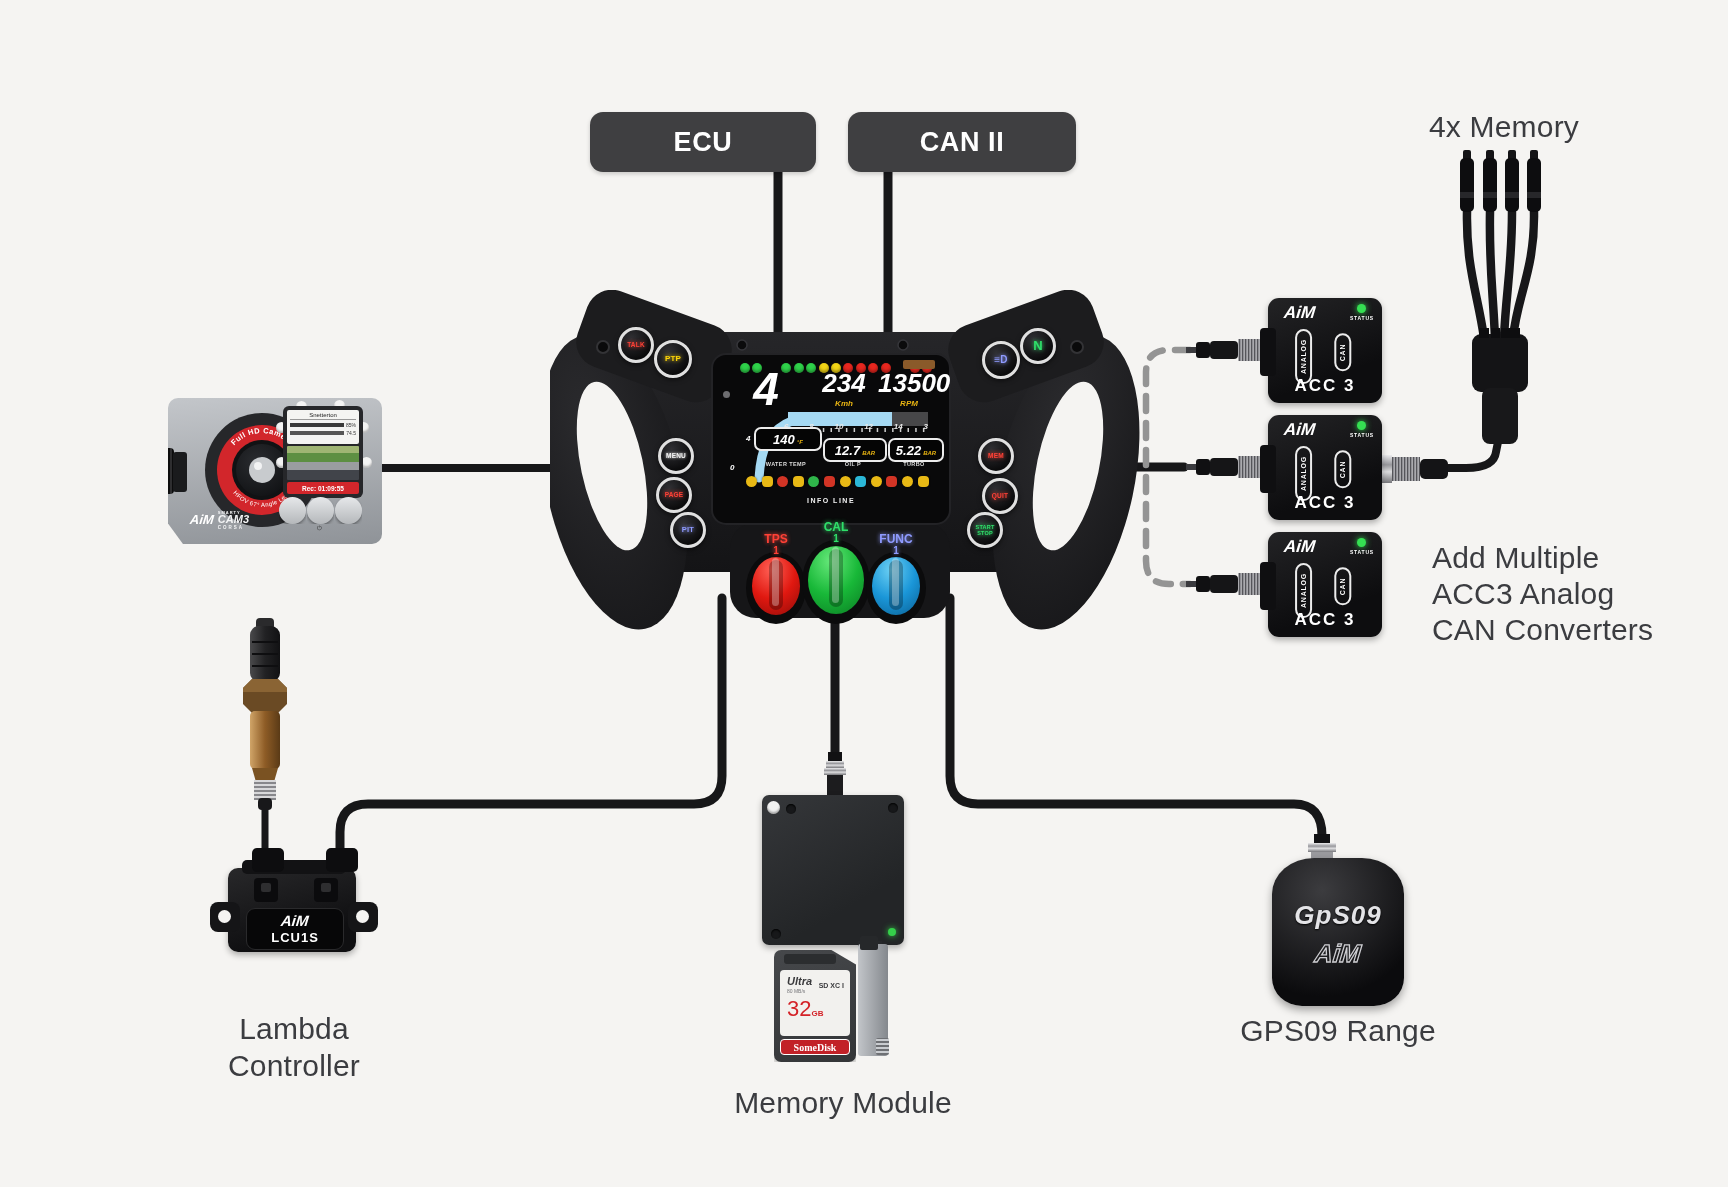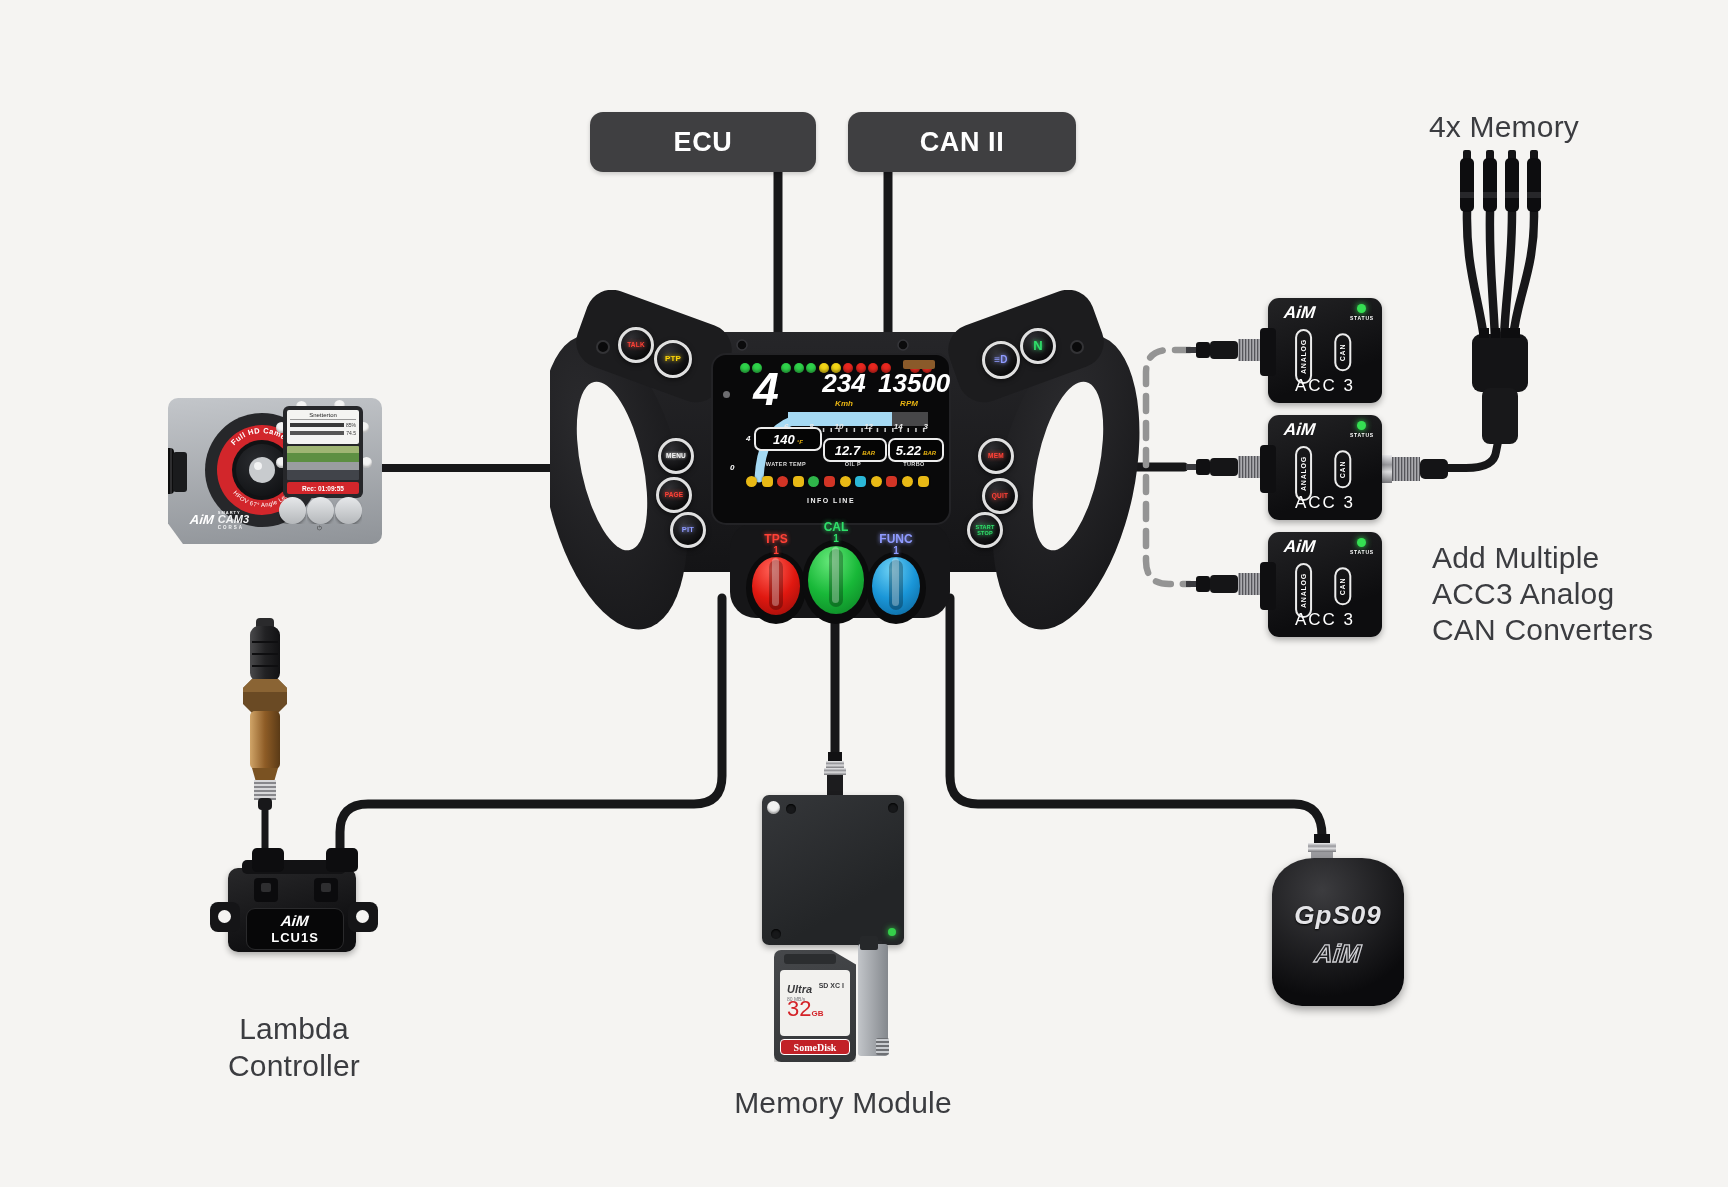"ACC 3" .accname { font-weight: 400 -> 700 }
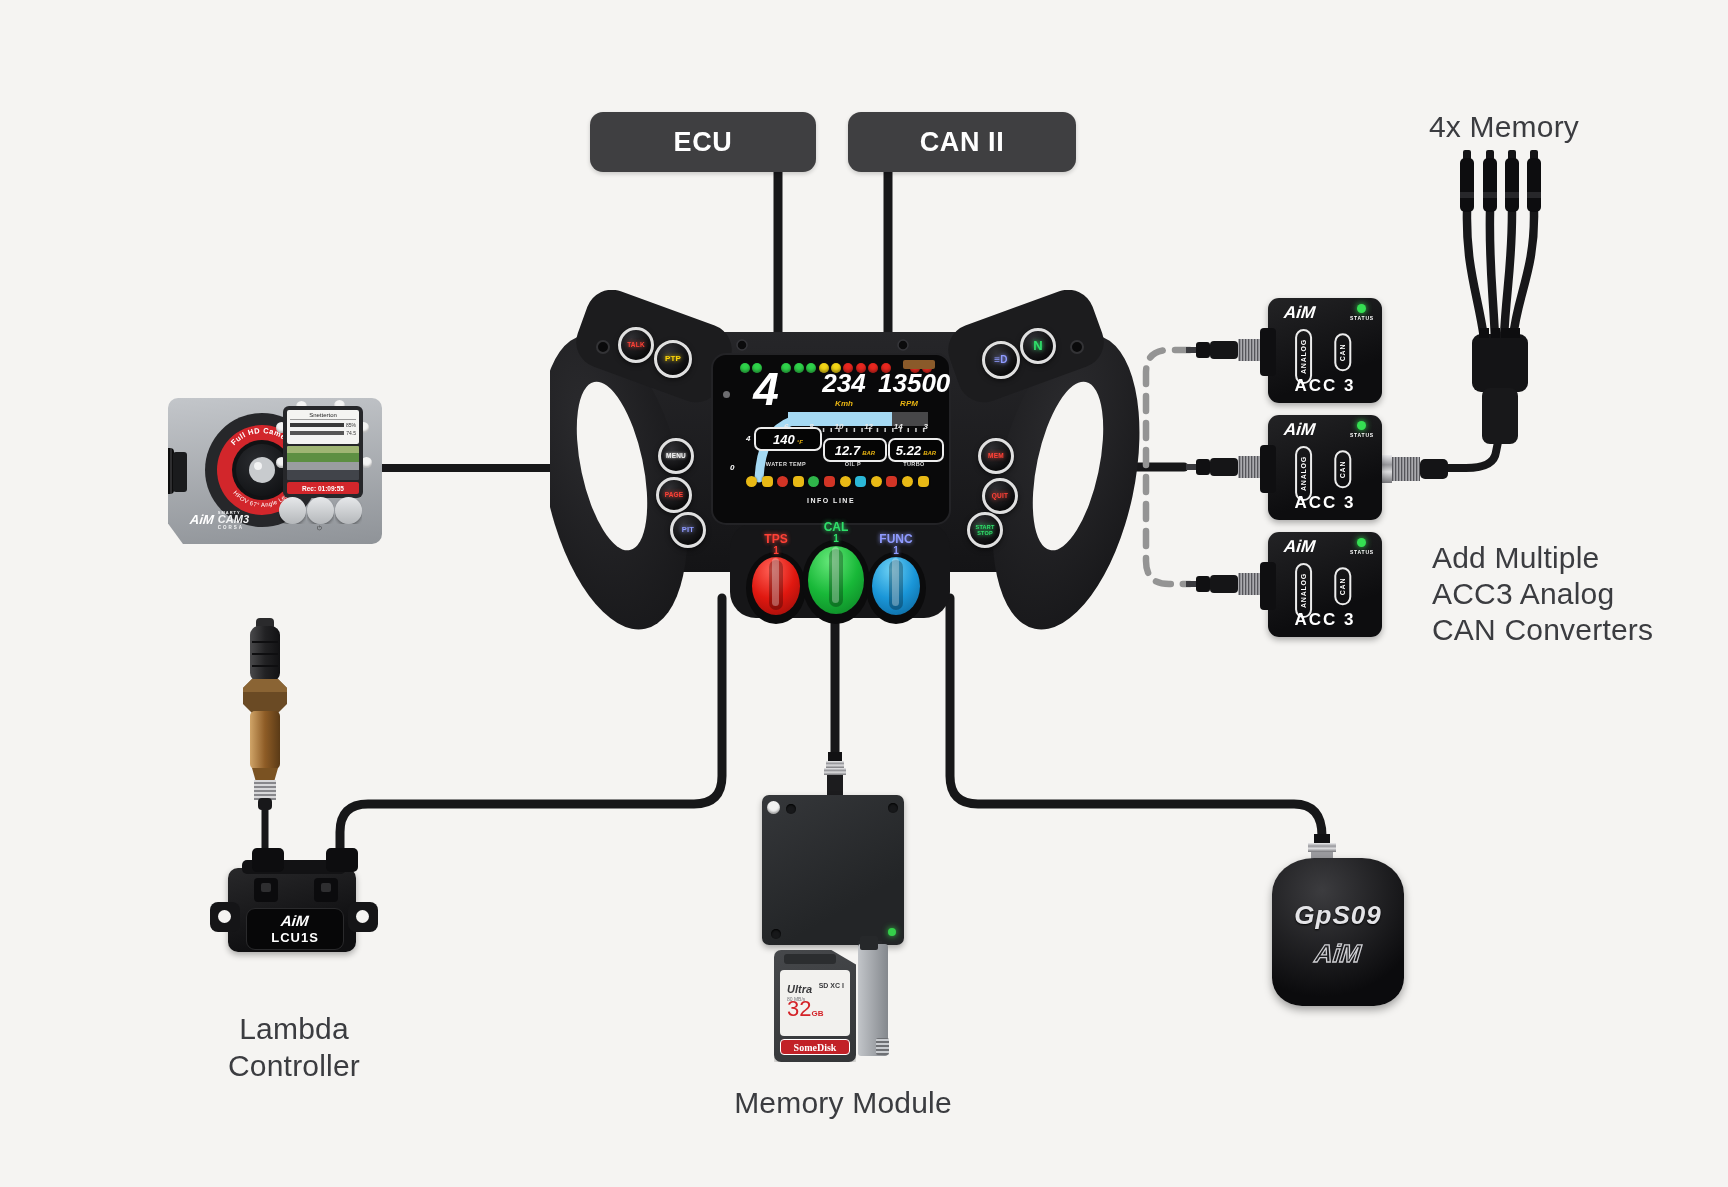"Ultra" div { margin: 13px 0 0 7px -> 5px 0 0 7px }
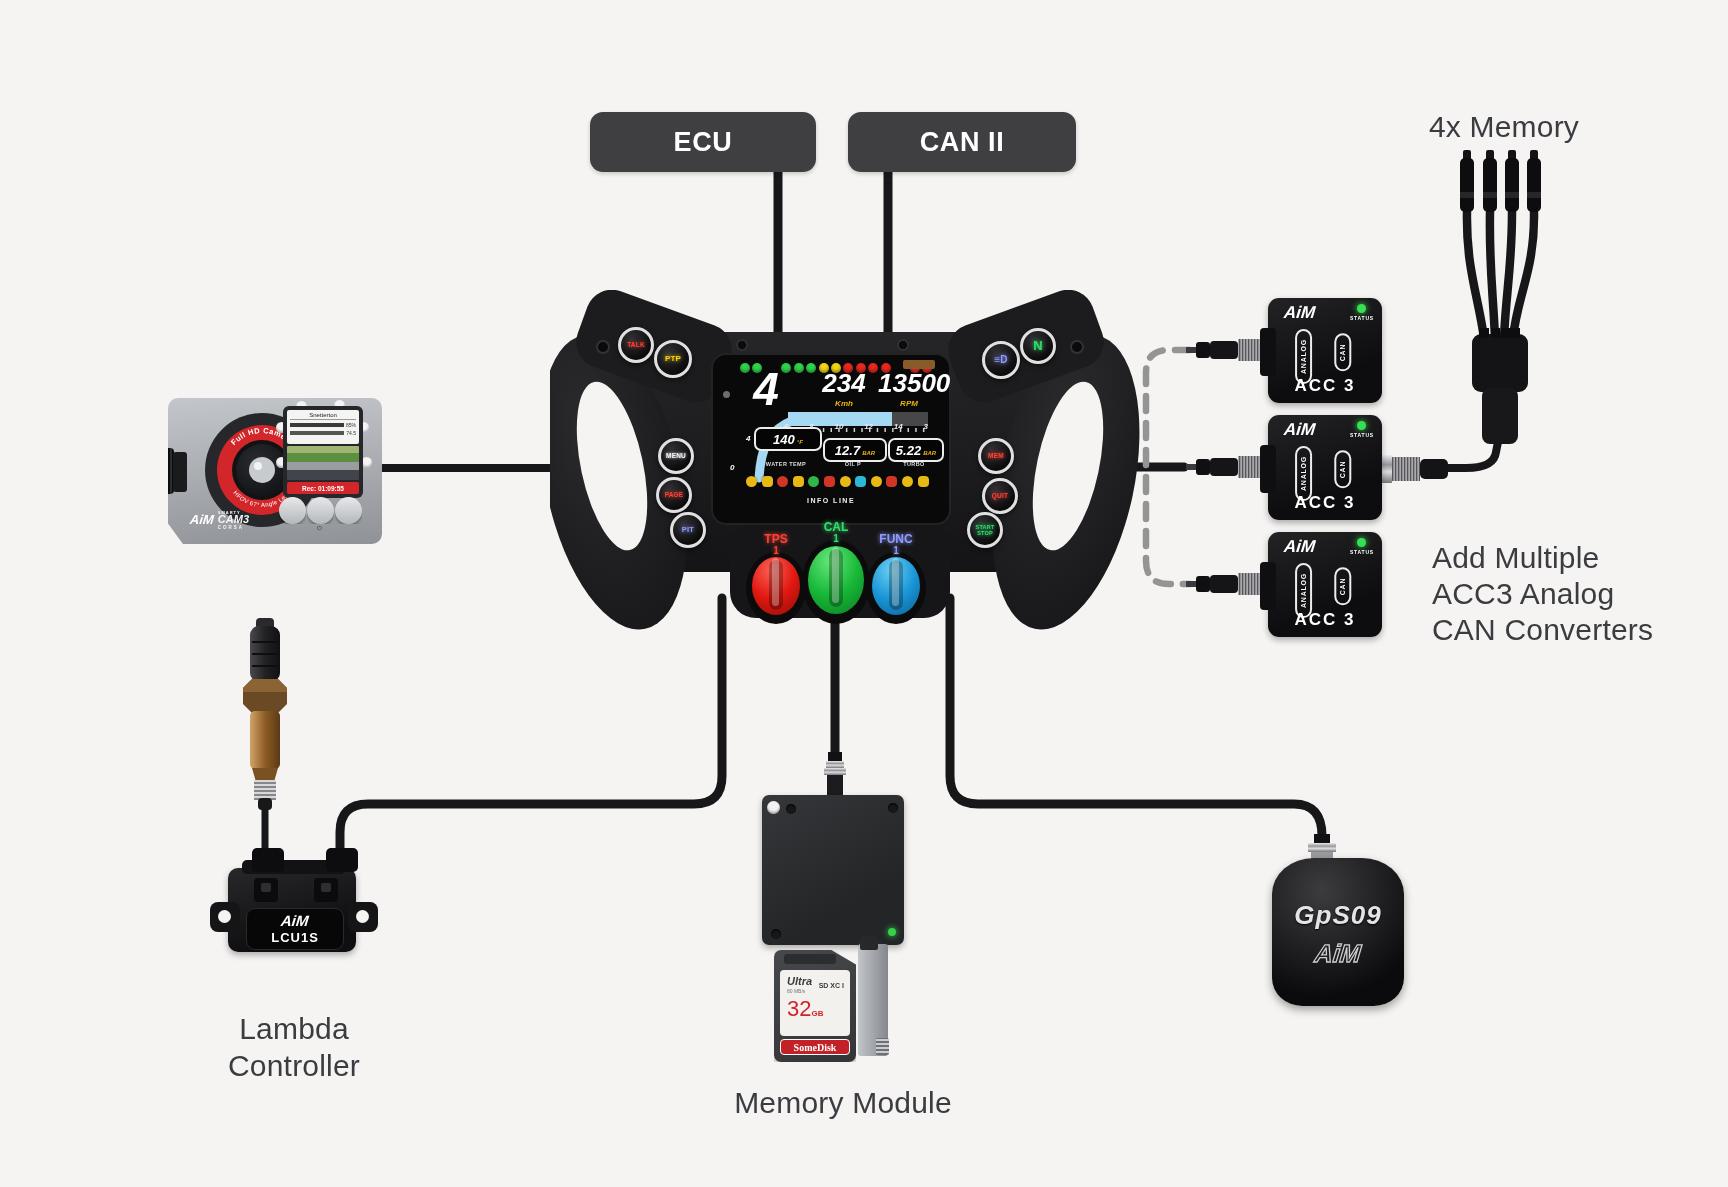"GPS09 Range" div.txt { html: none -> <div>GPS09 Range</div> }
